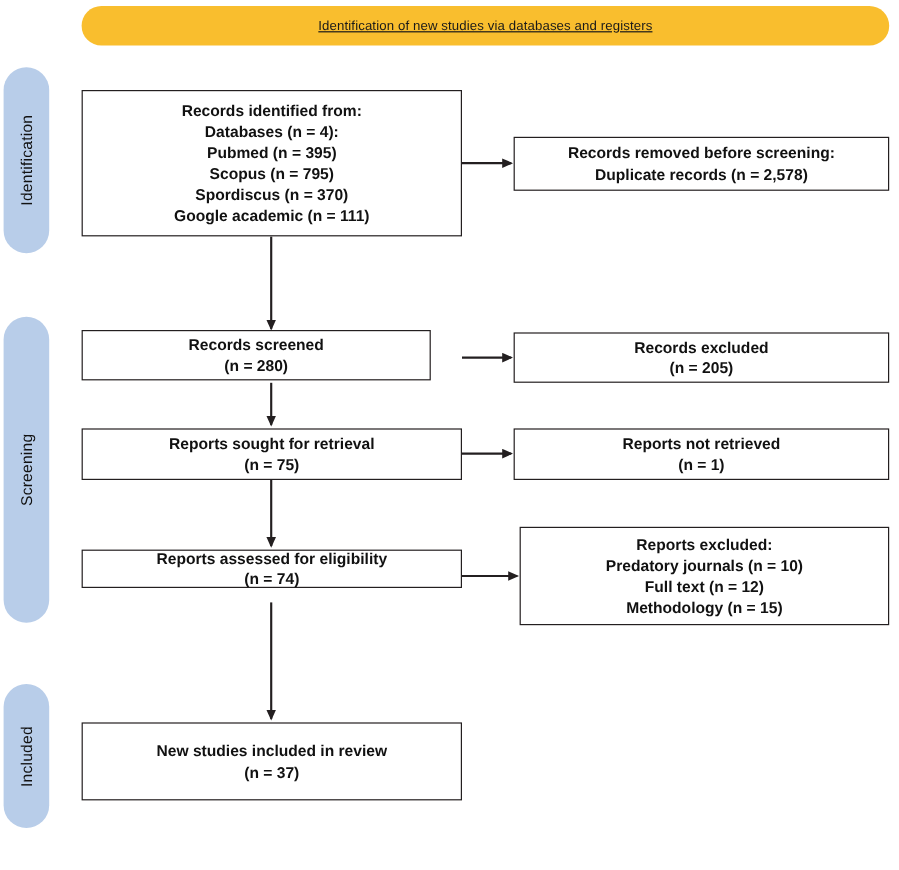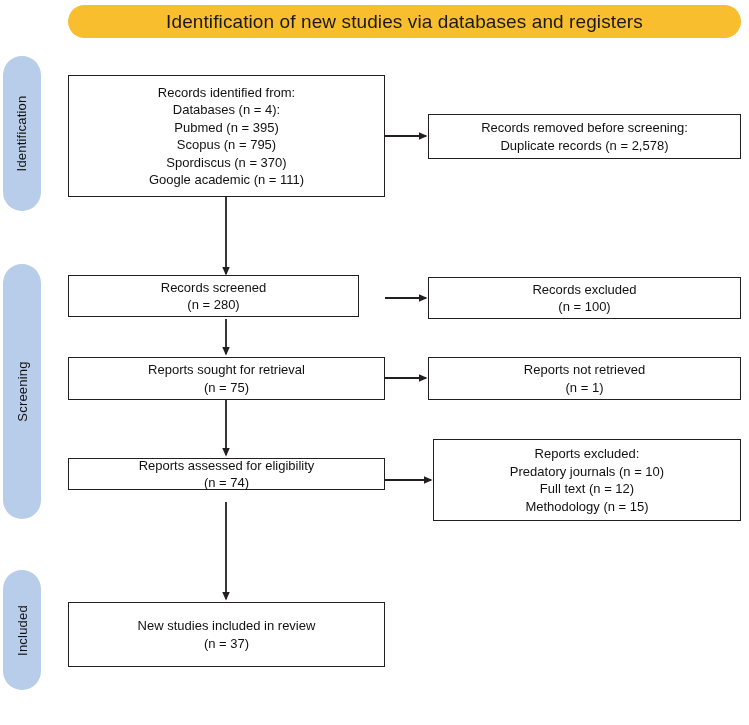"Identification of new studies via" .banner-label { font-size: 19px -> 11px; text-decoration: none -> underline }
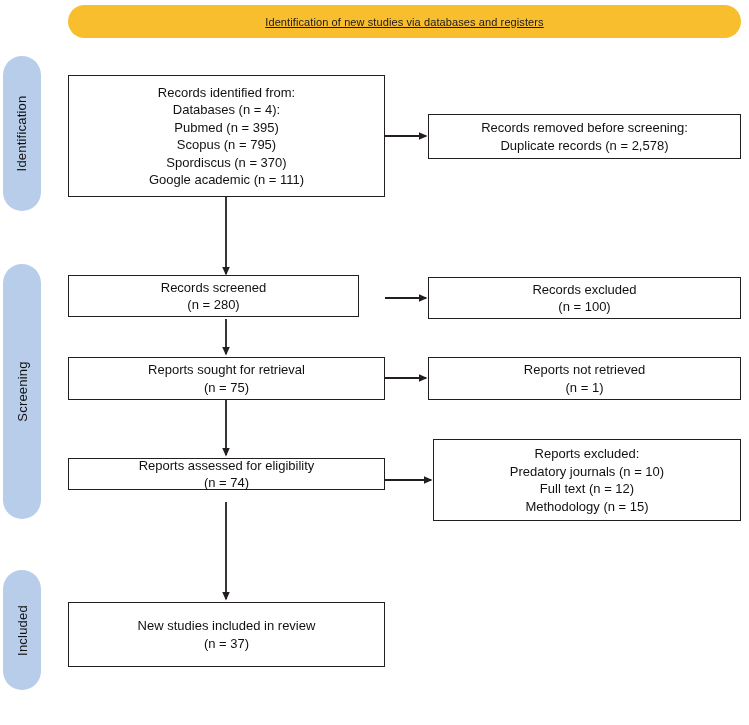"Records identified from:" .box { font-weight: none -> bold }
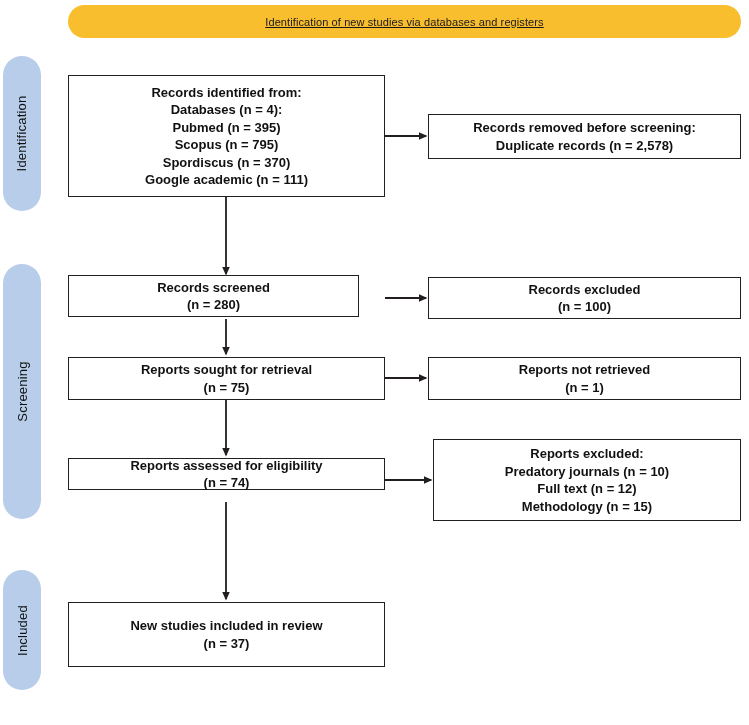"Records excluded" span.box-text { text: 100 -> 205 }
